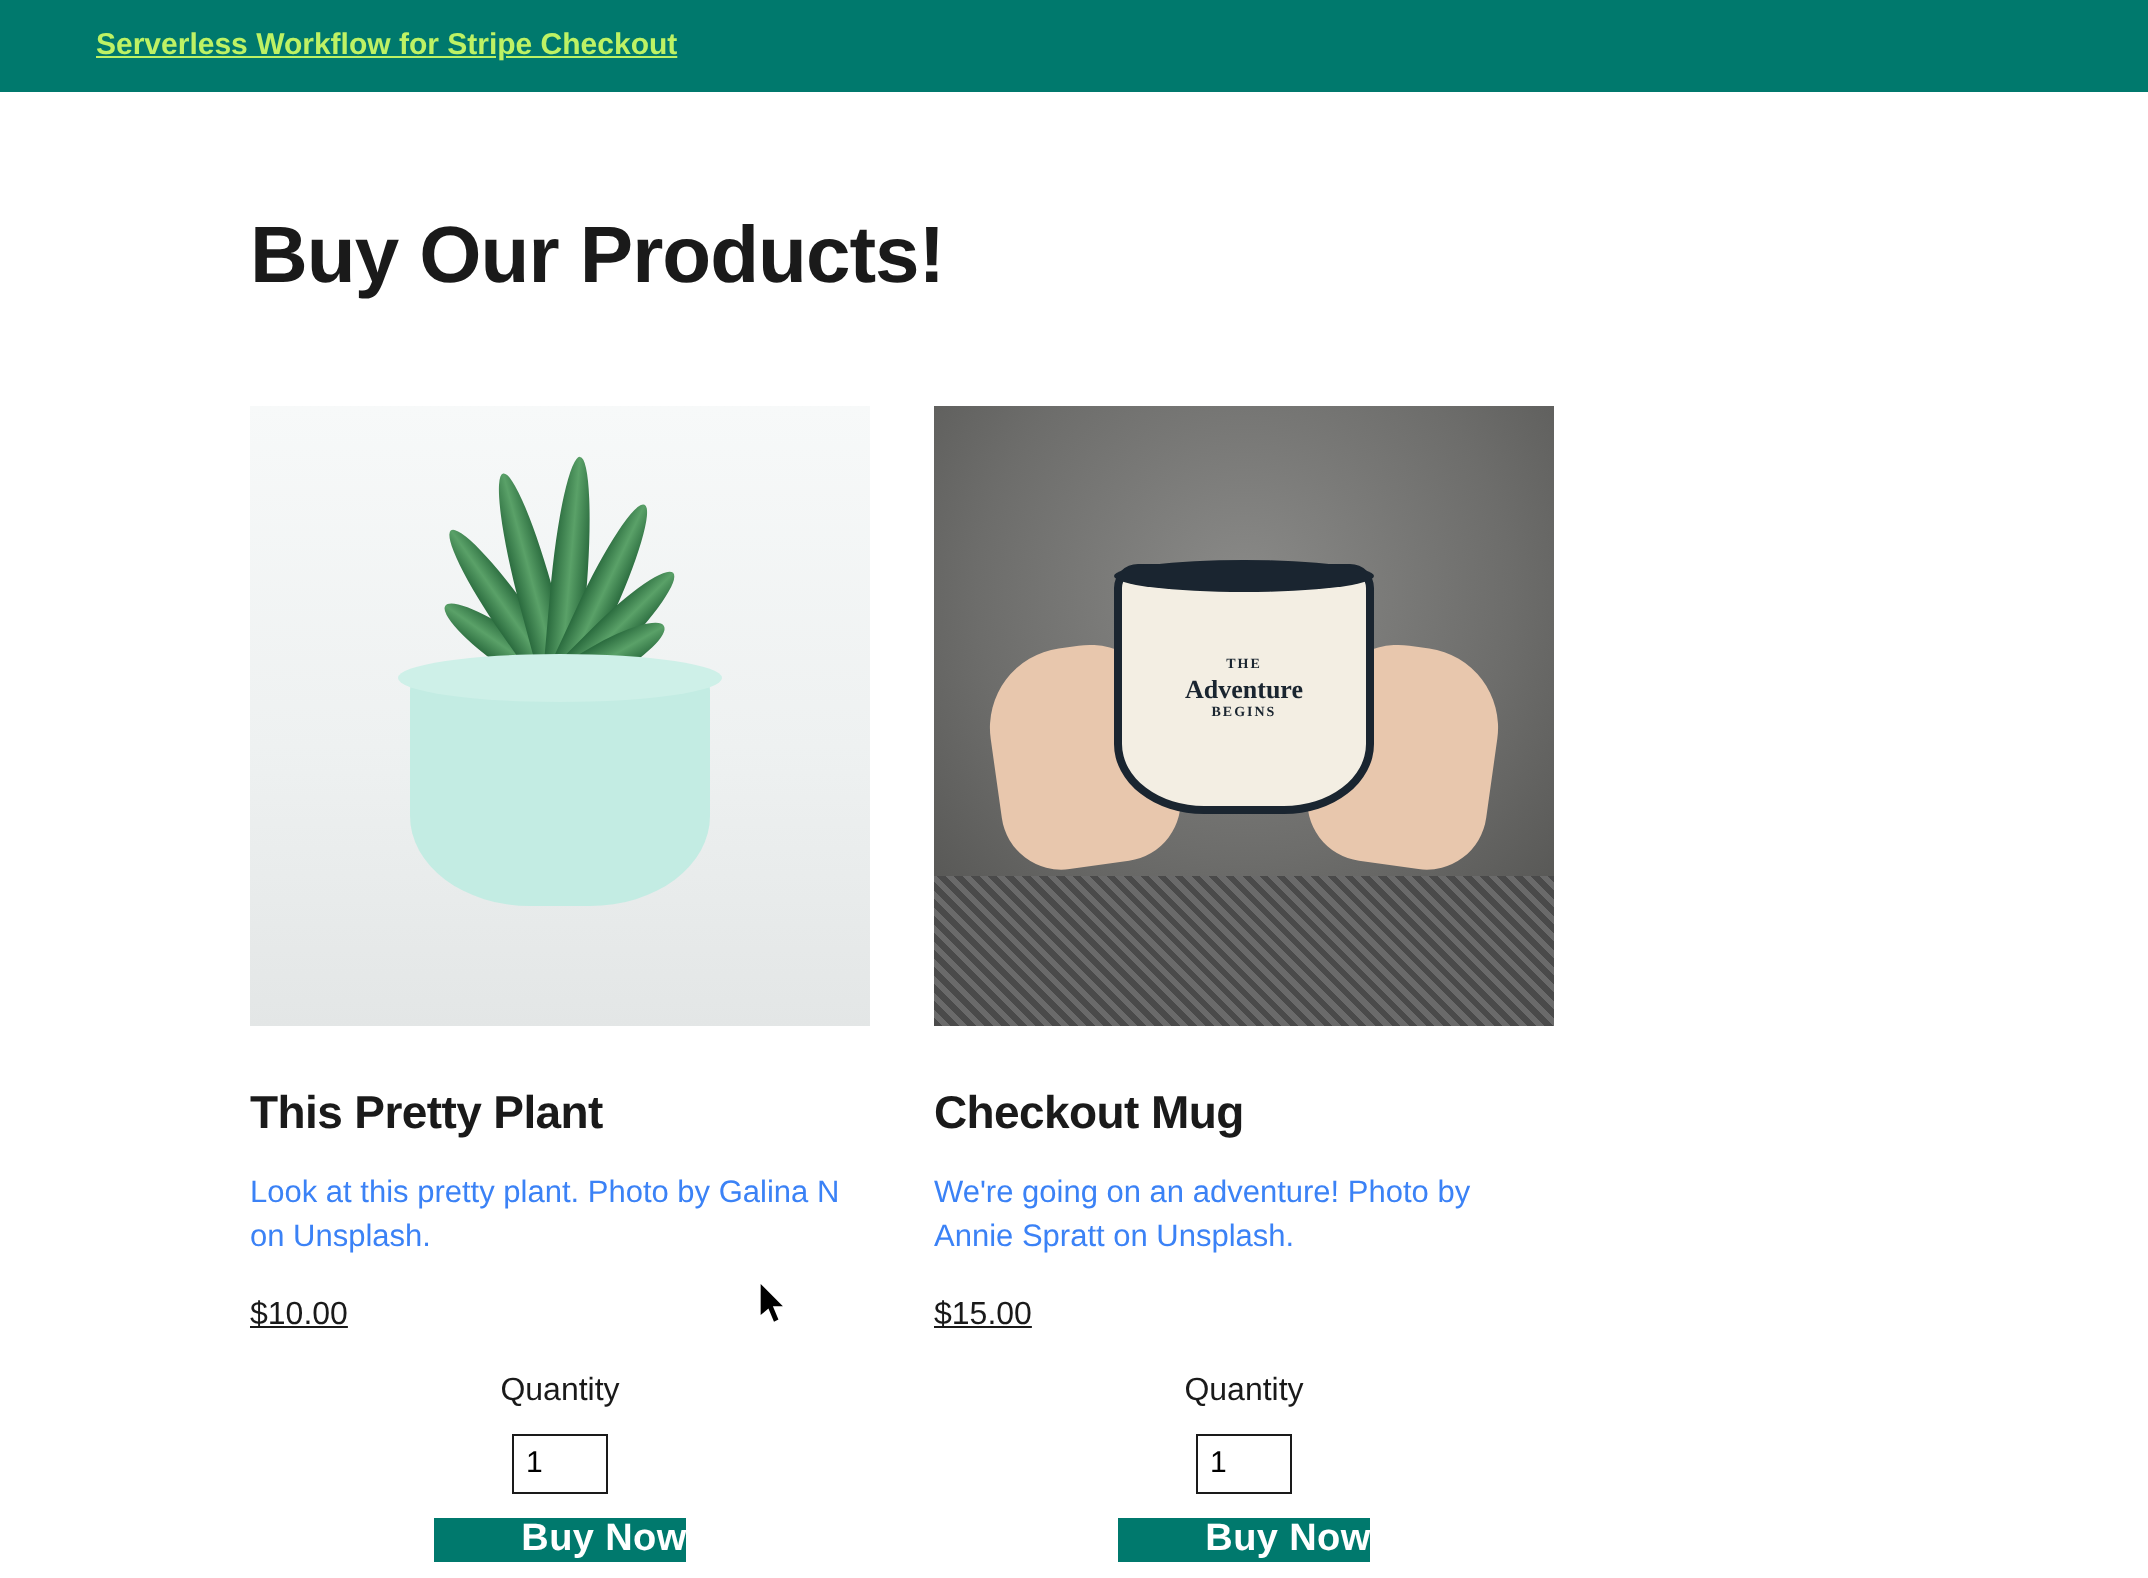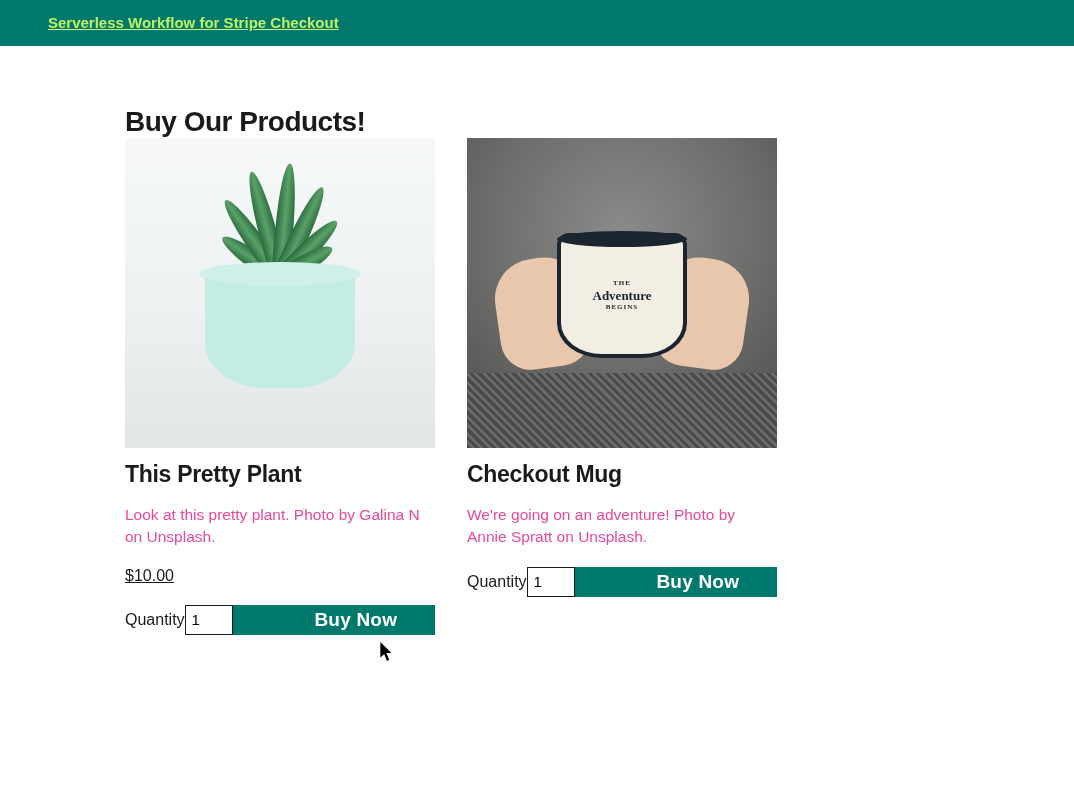"Buy Our Products!" .page-title { font-size: 28px -> 40px; margin-bottom: none -> 52px }
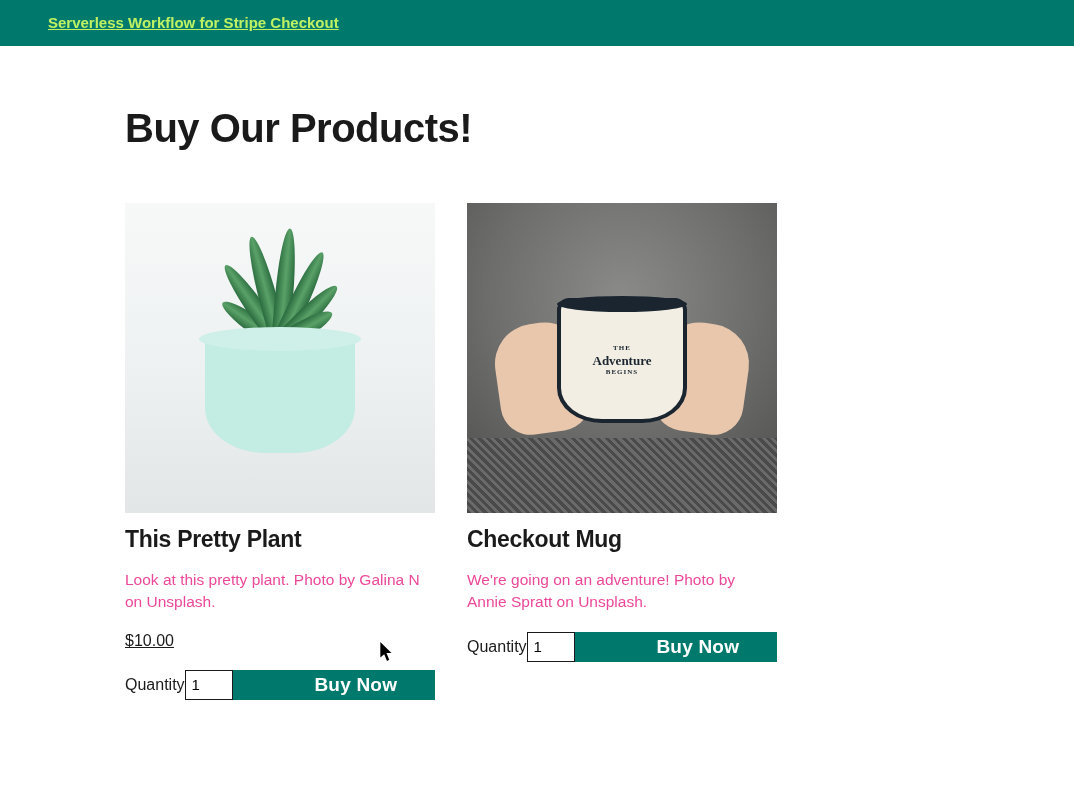"THE" .mug-cup { bottom: 90px -> 106px }
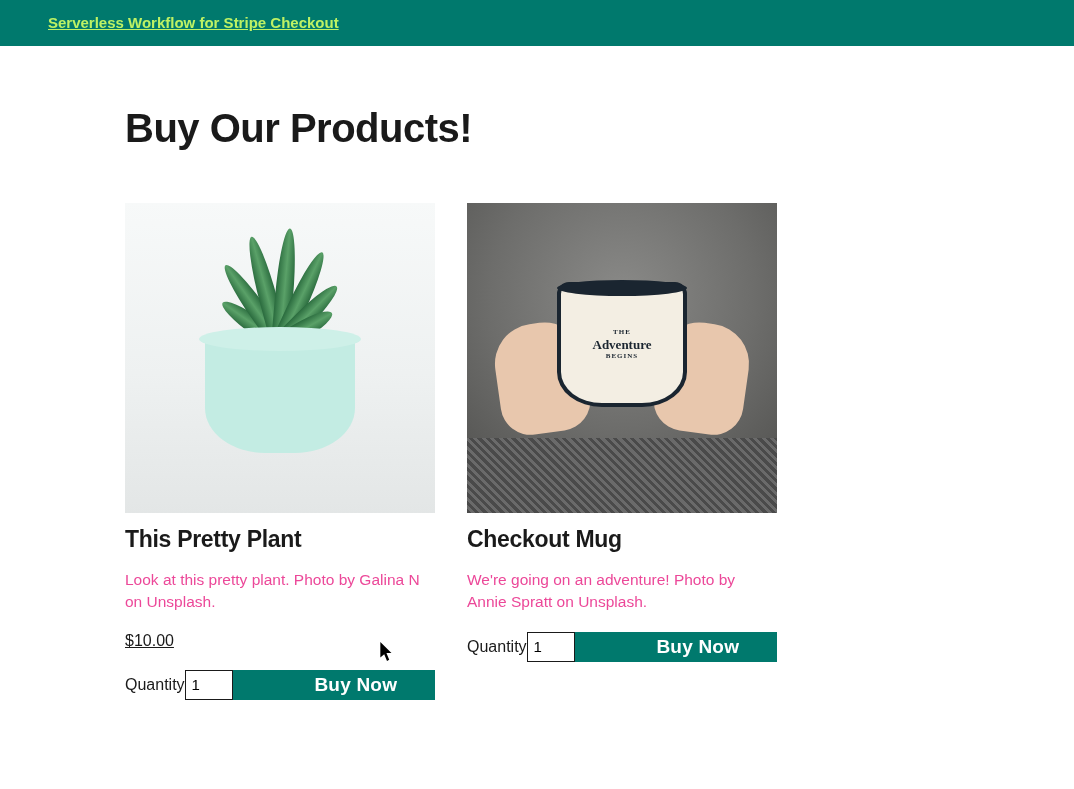"This Pretty Plant" .product-title { margin-top: 13px -> 30px }
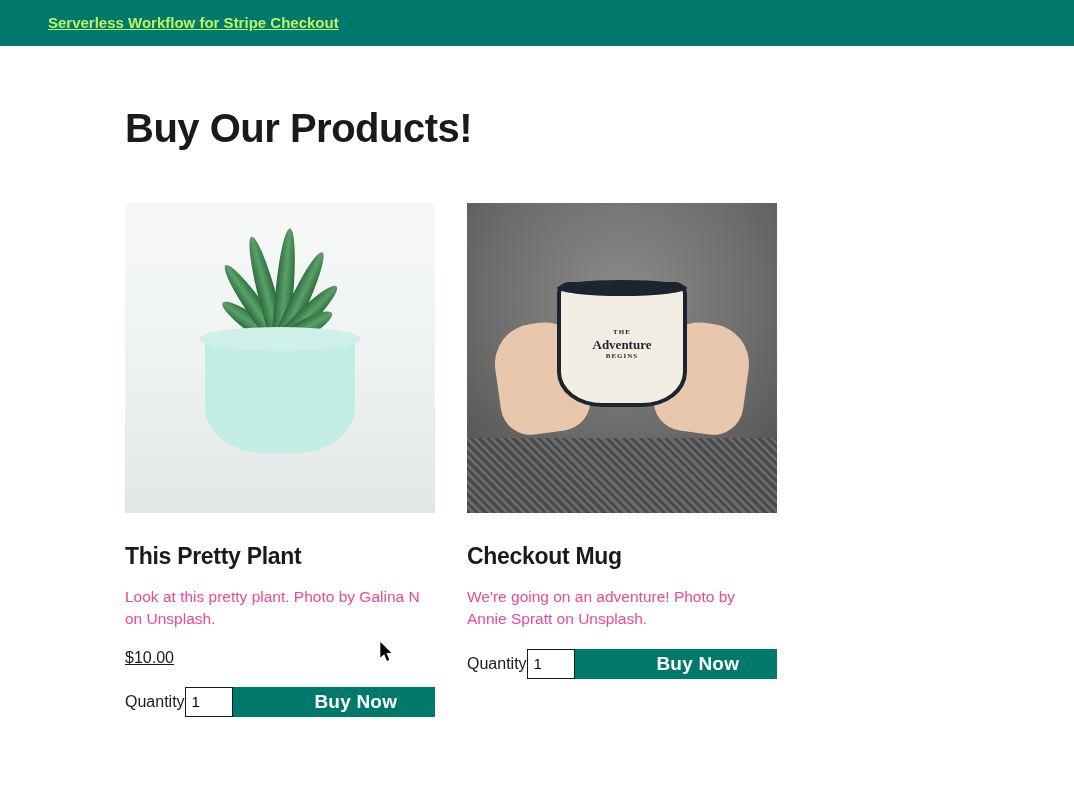"Look at this pretty plant." .product-desc { color: #ec4899 -> #3b82f6 }
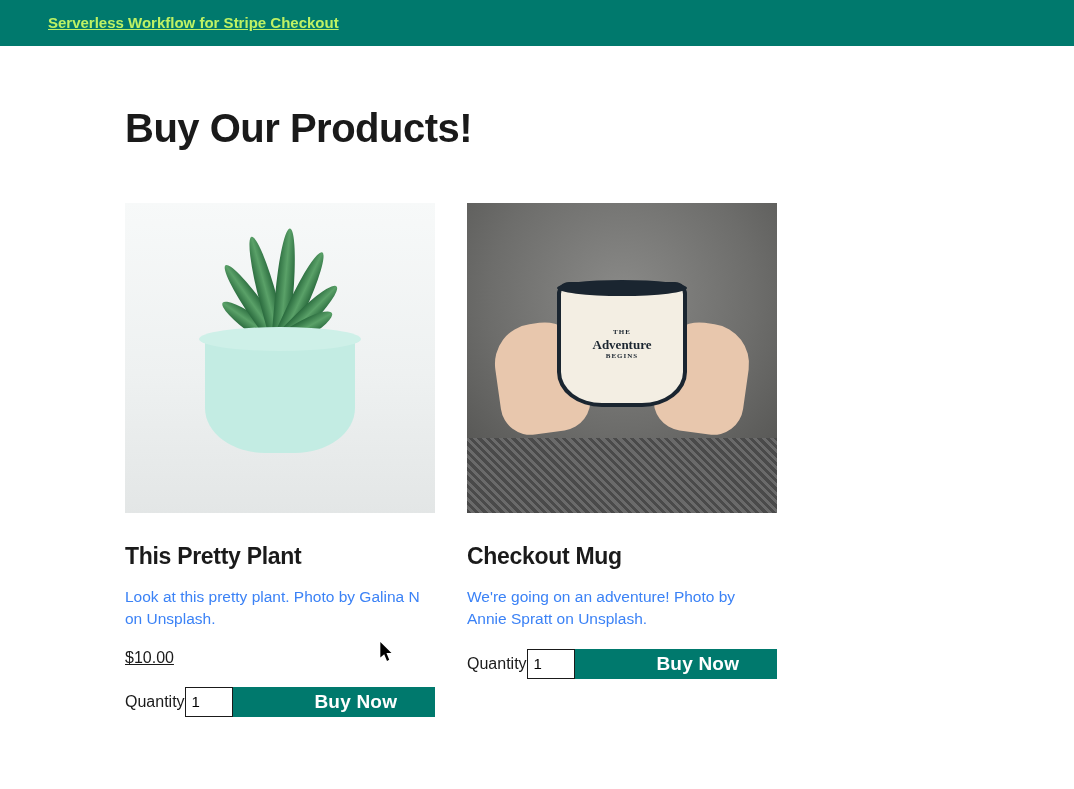"$15.00" p.product-price { html: none -> <p>$15.00</p> }
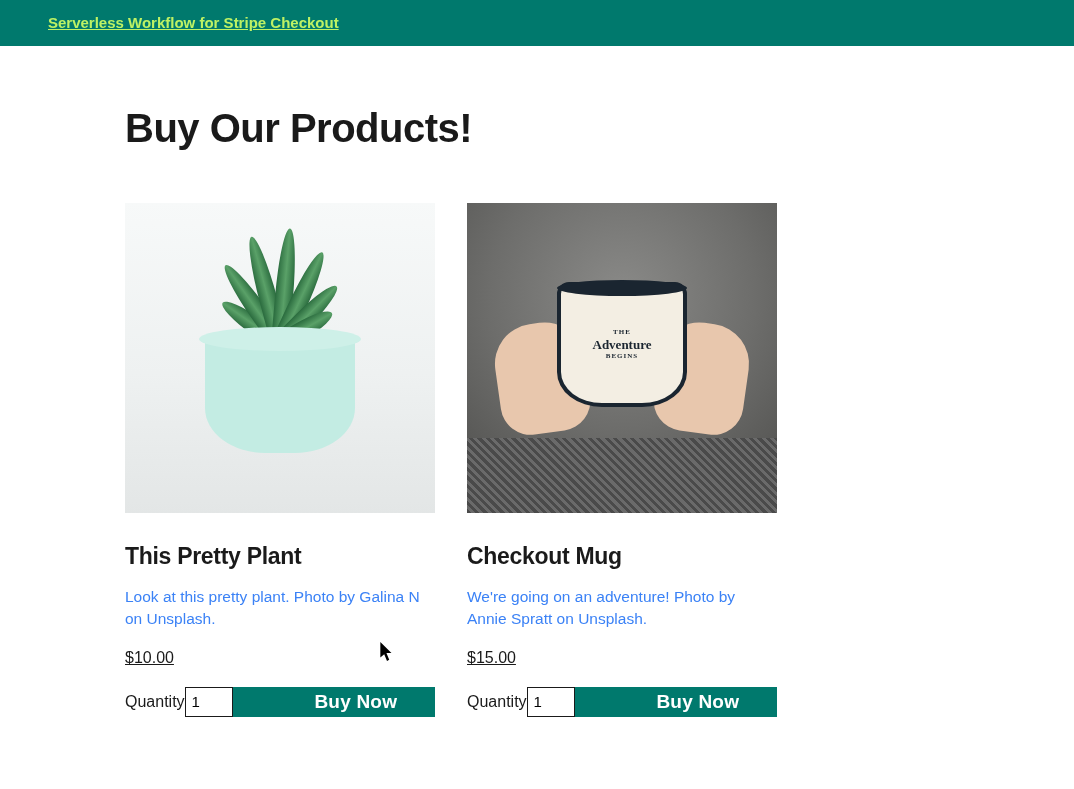"Quantity" .buy-row { flex-direction: none -> column; gap: none -> 12px }
